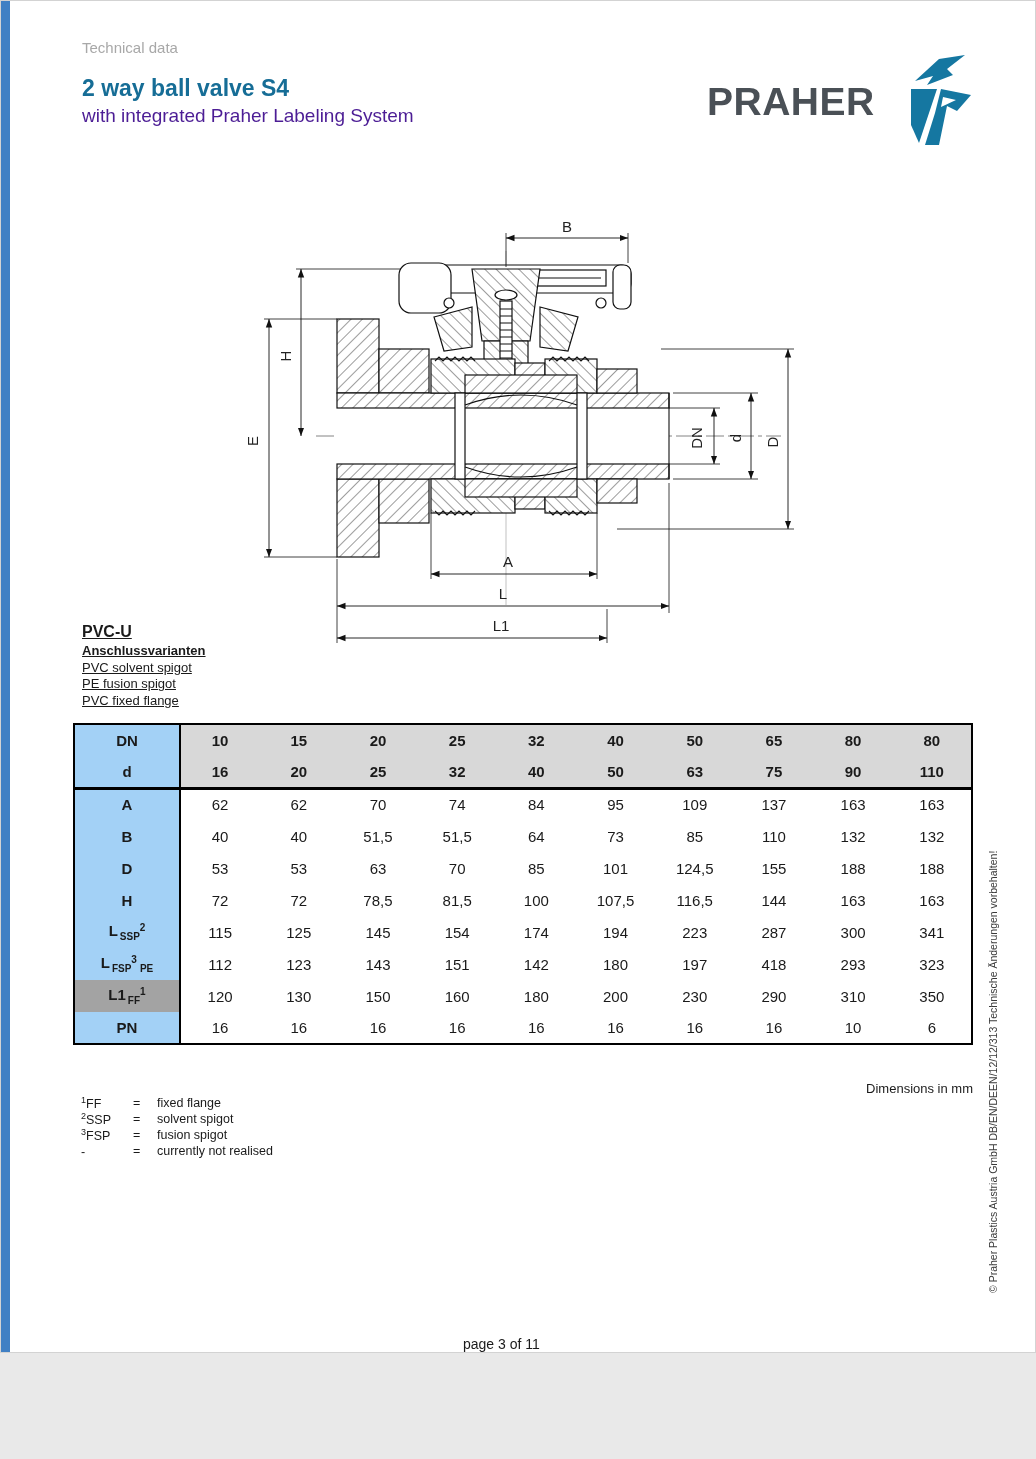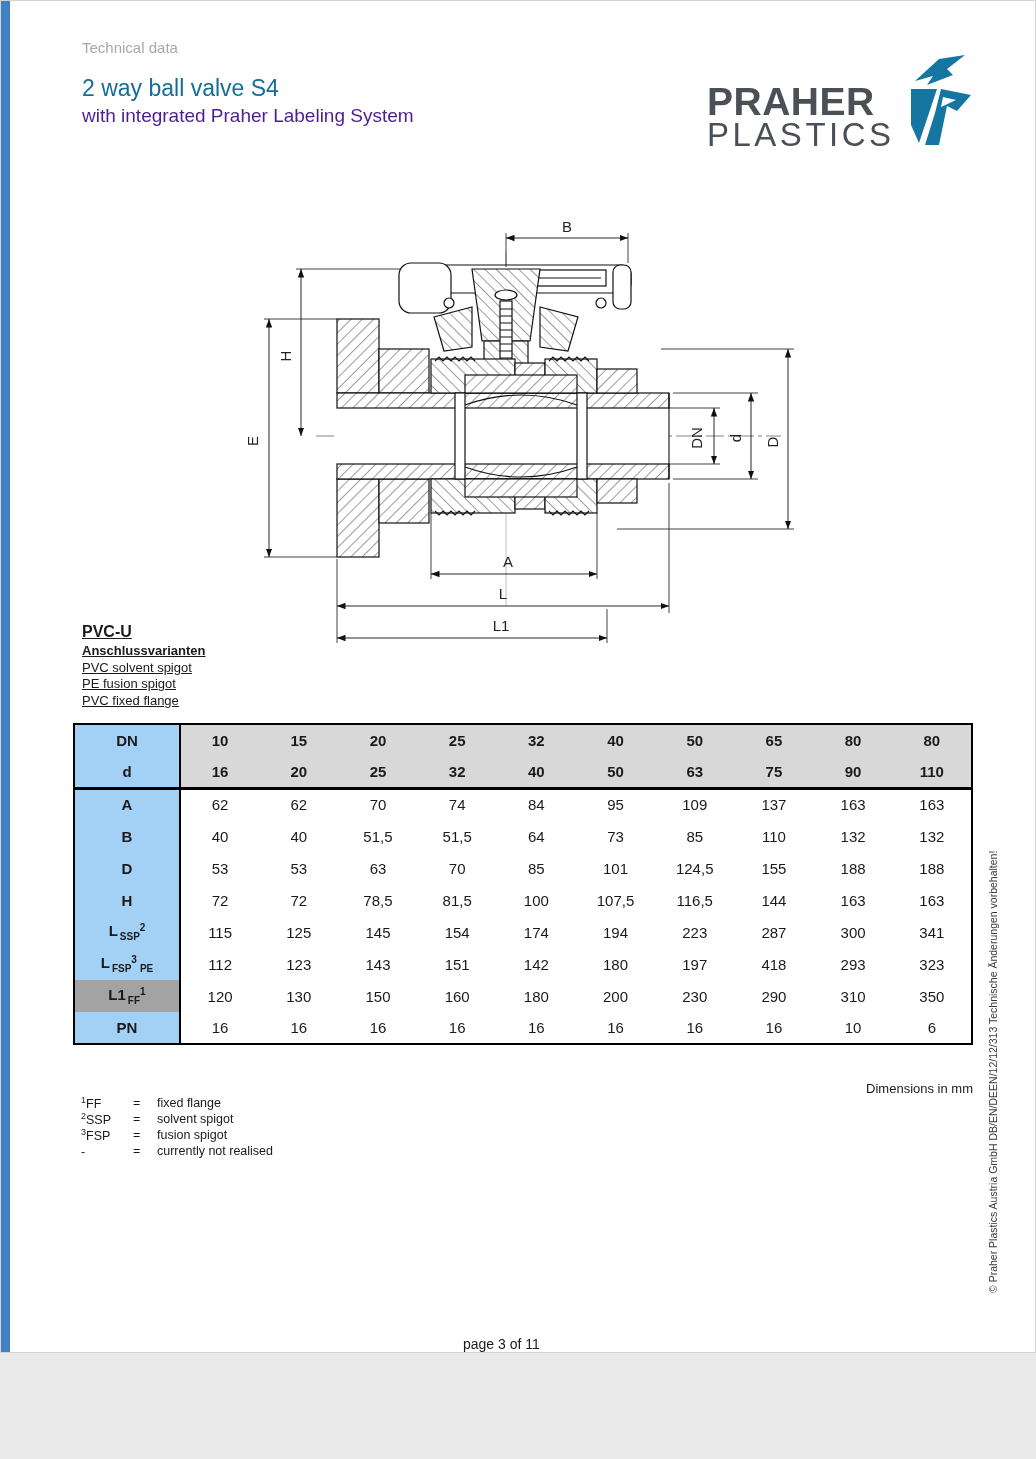"2 way ball valve S4" .title-block h1 { font-weight: normal -> bold }
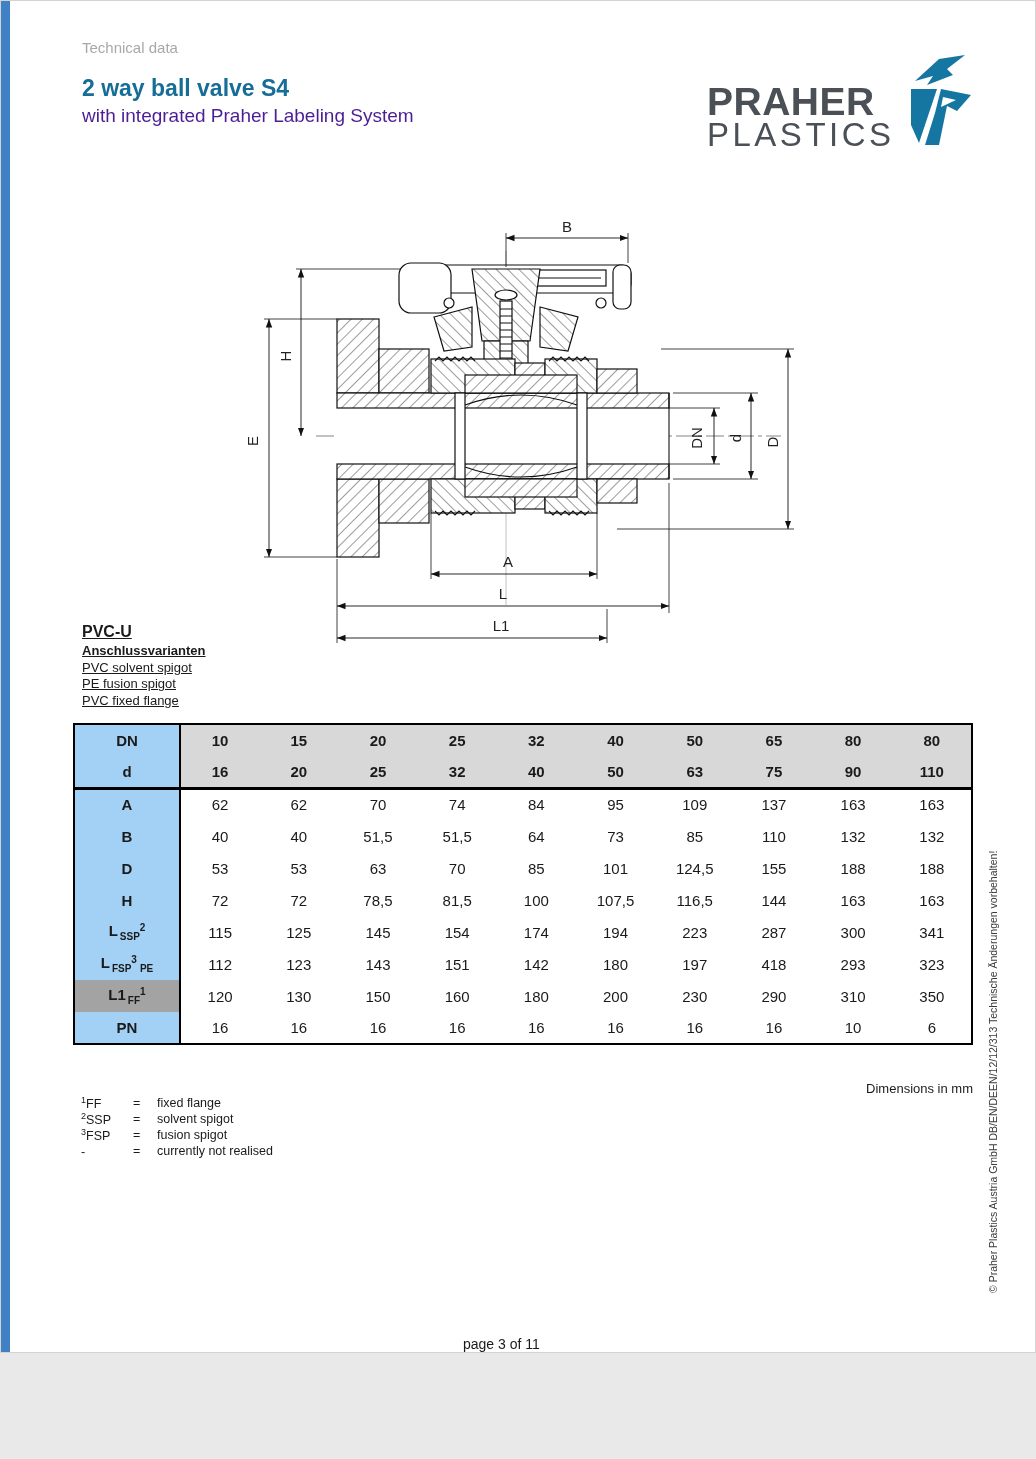"PLASTICS" div.word2 { html: <div>PLASTICS</div> -> none }
